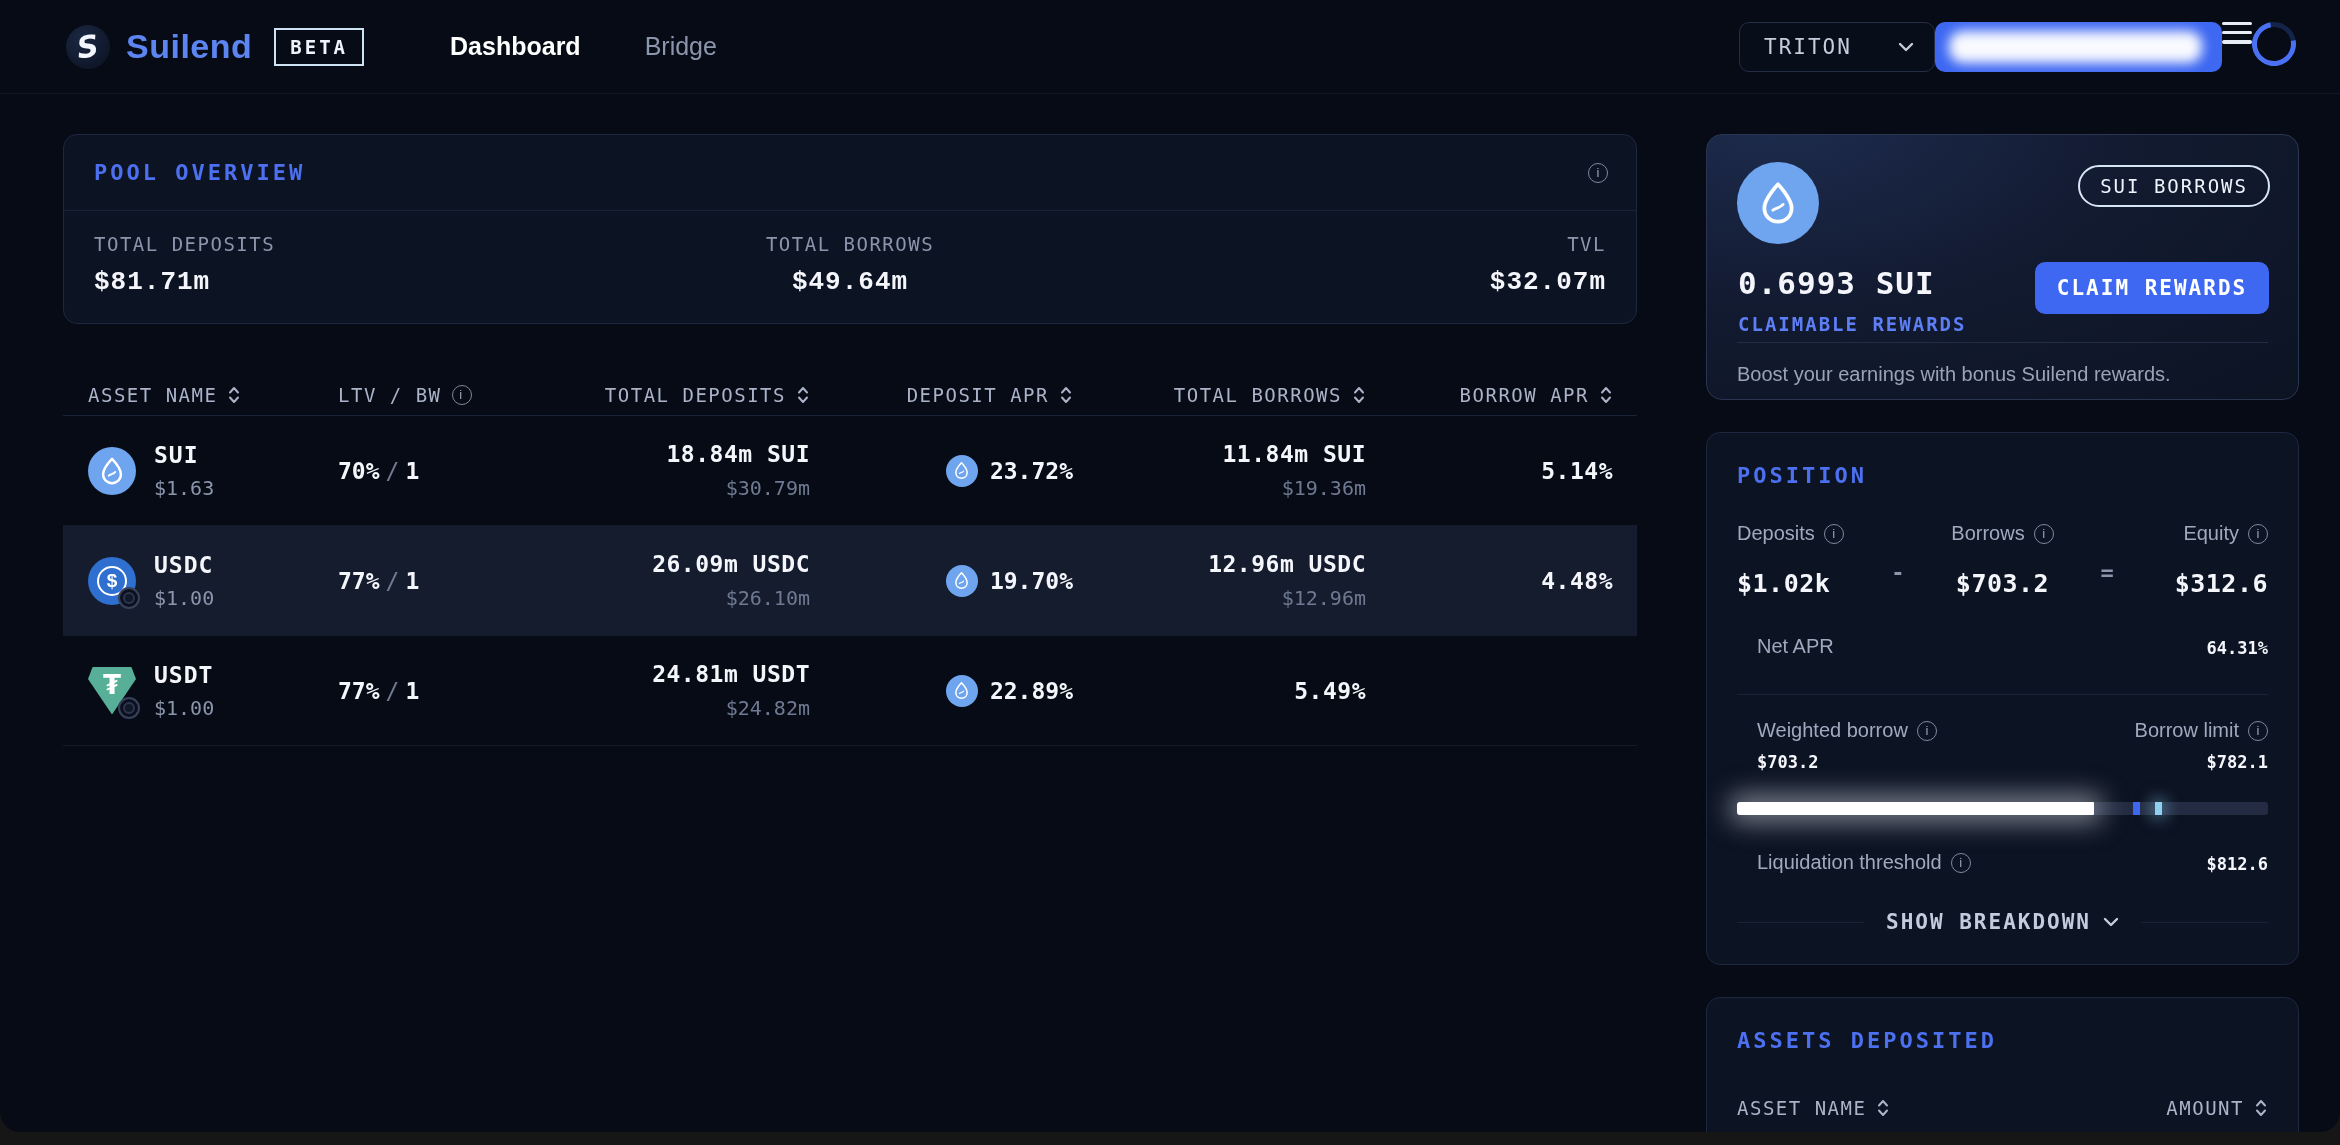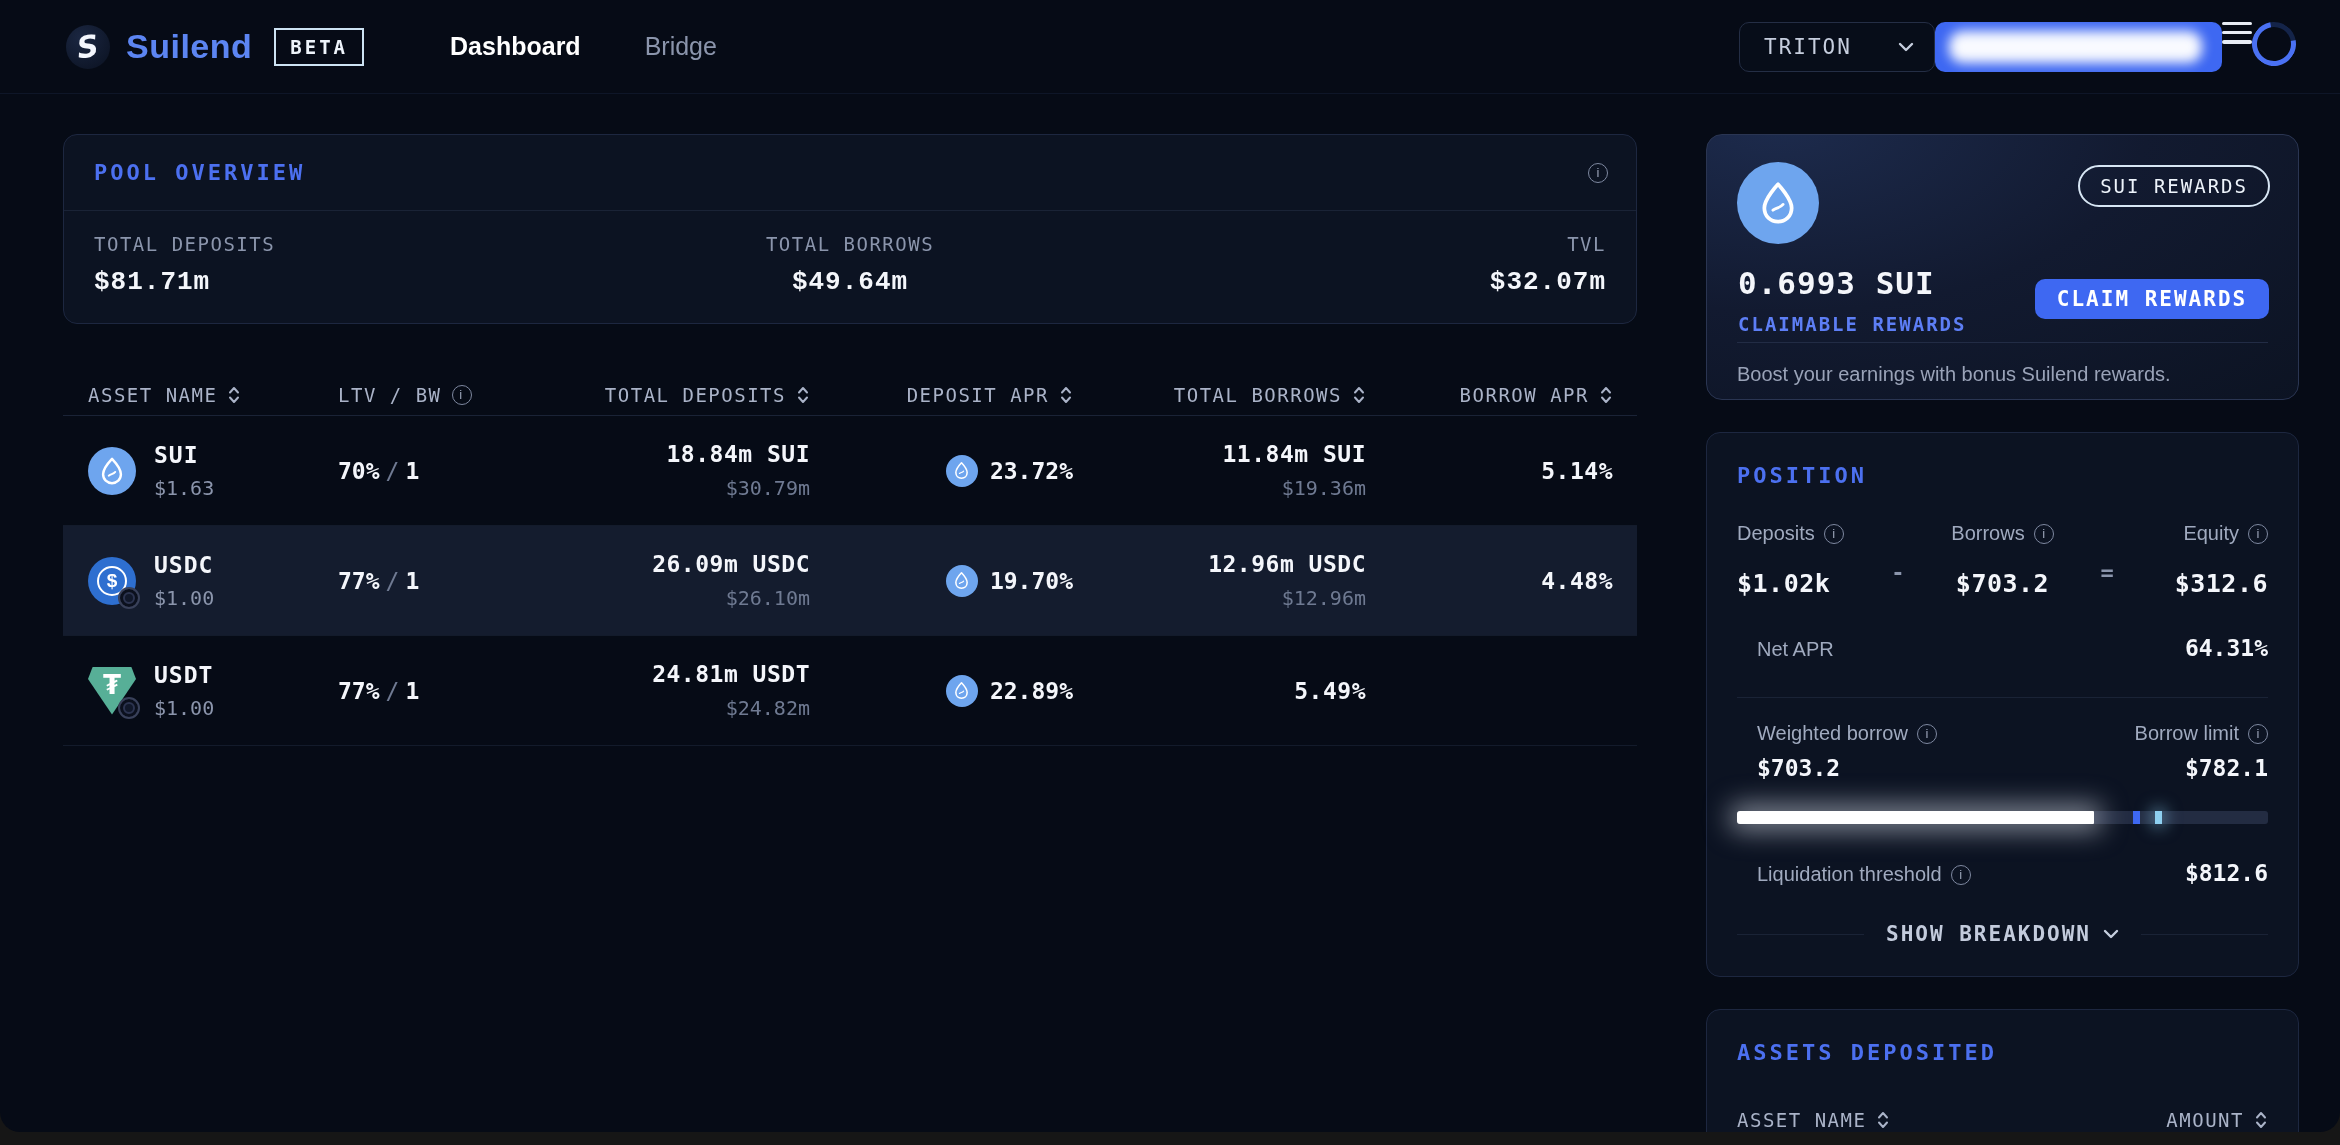"SUI REWARDS" span.rewards-badge { text: REWARDS -> BORROWS }
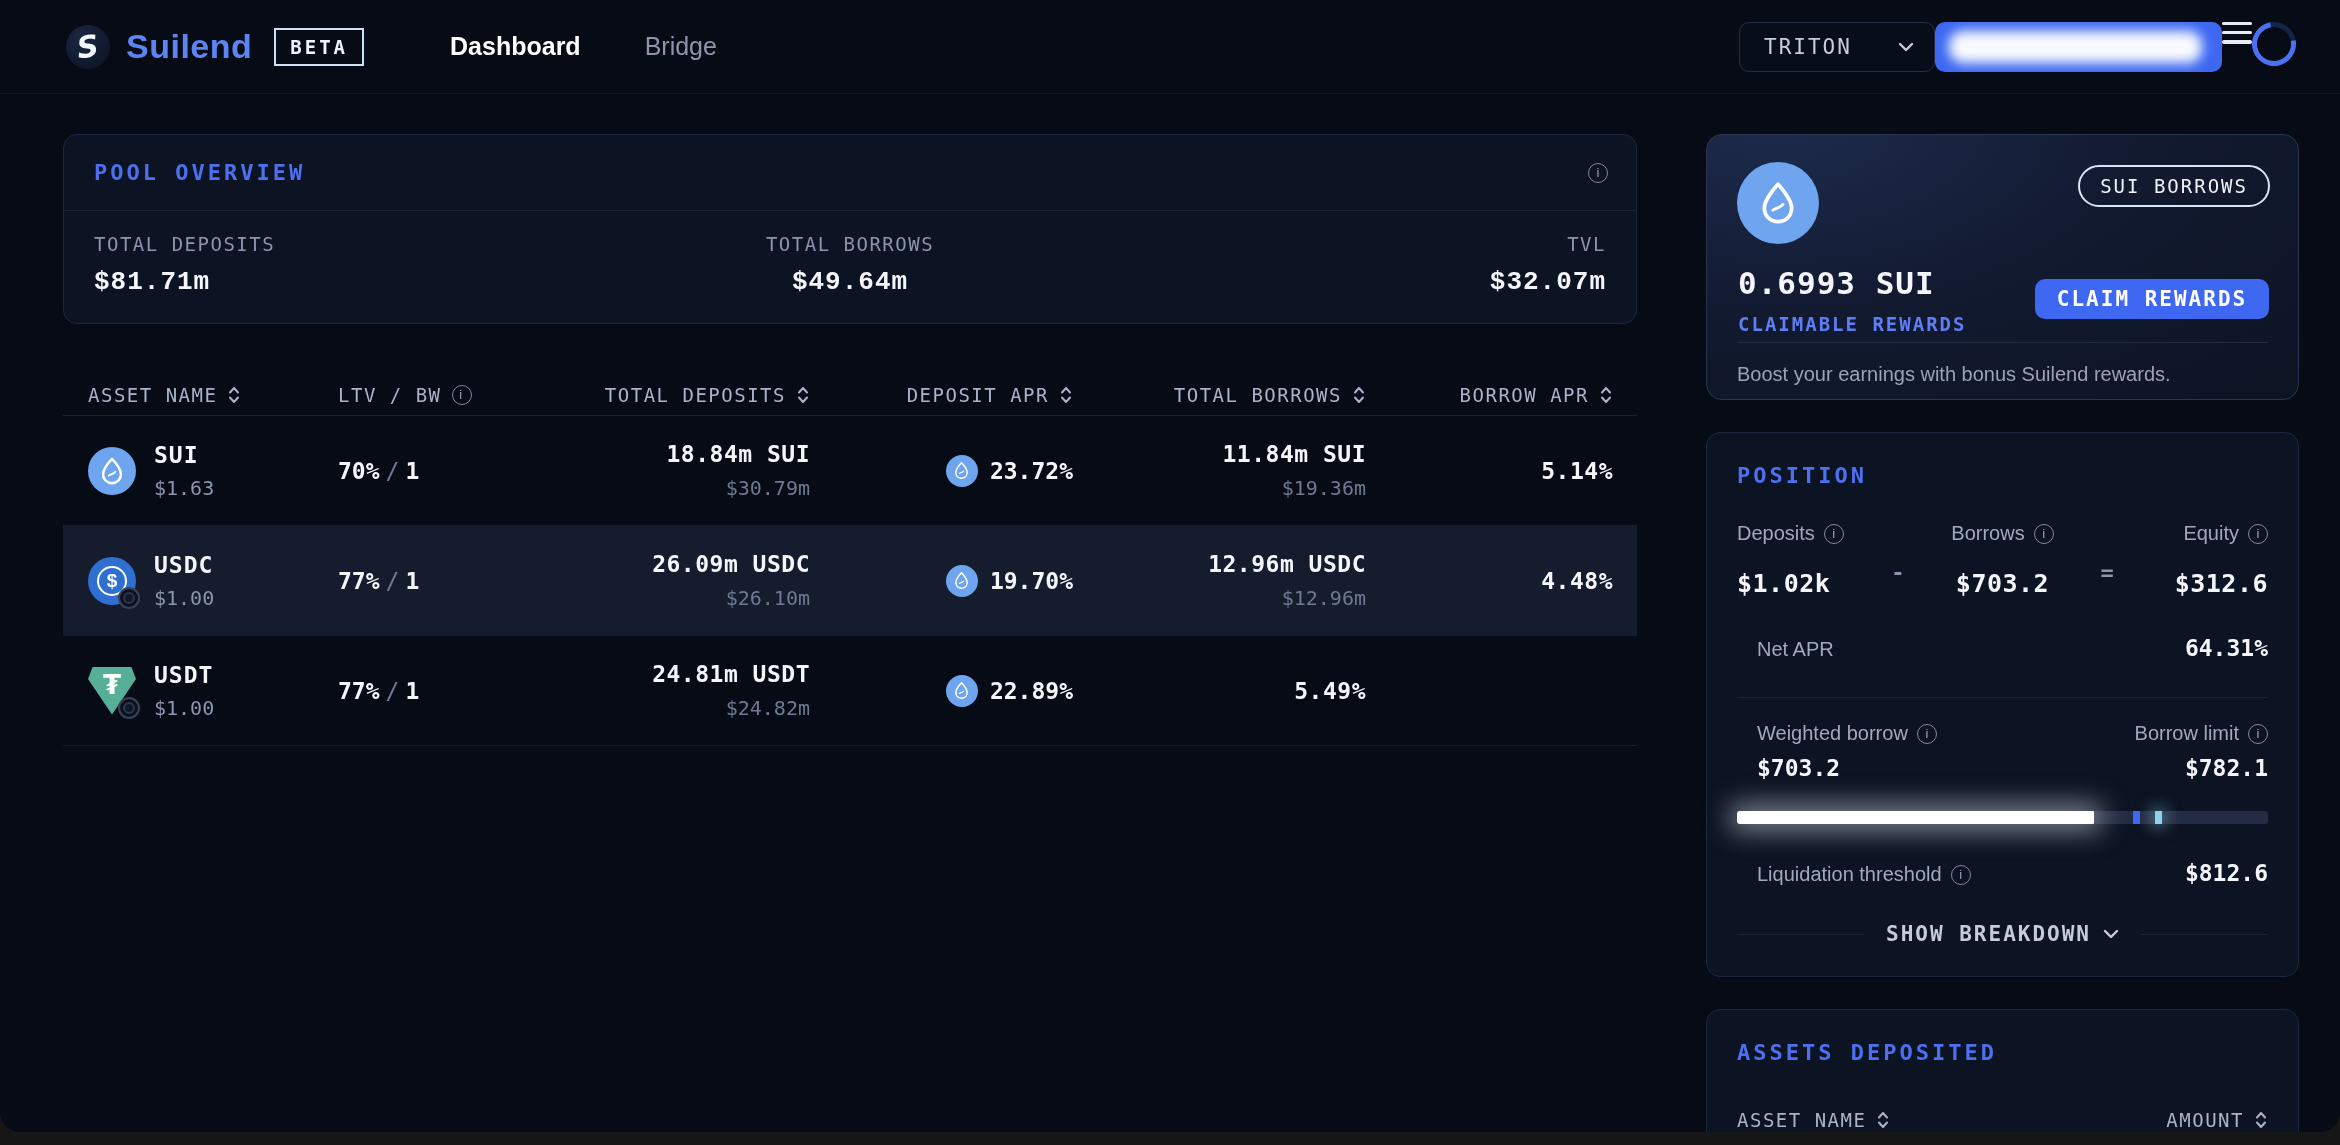"CLAIM REWARDS" .claim-btn { height: 40px -> 52px; top: 144px -> 127px }
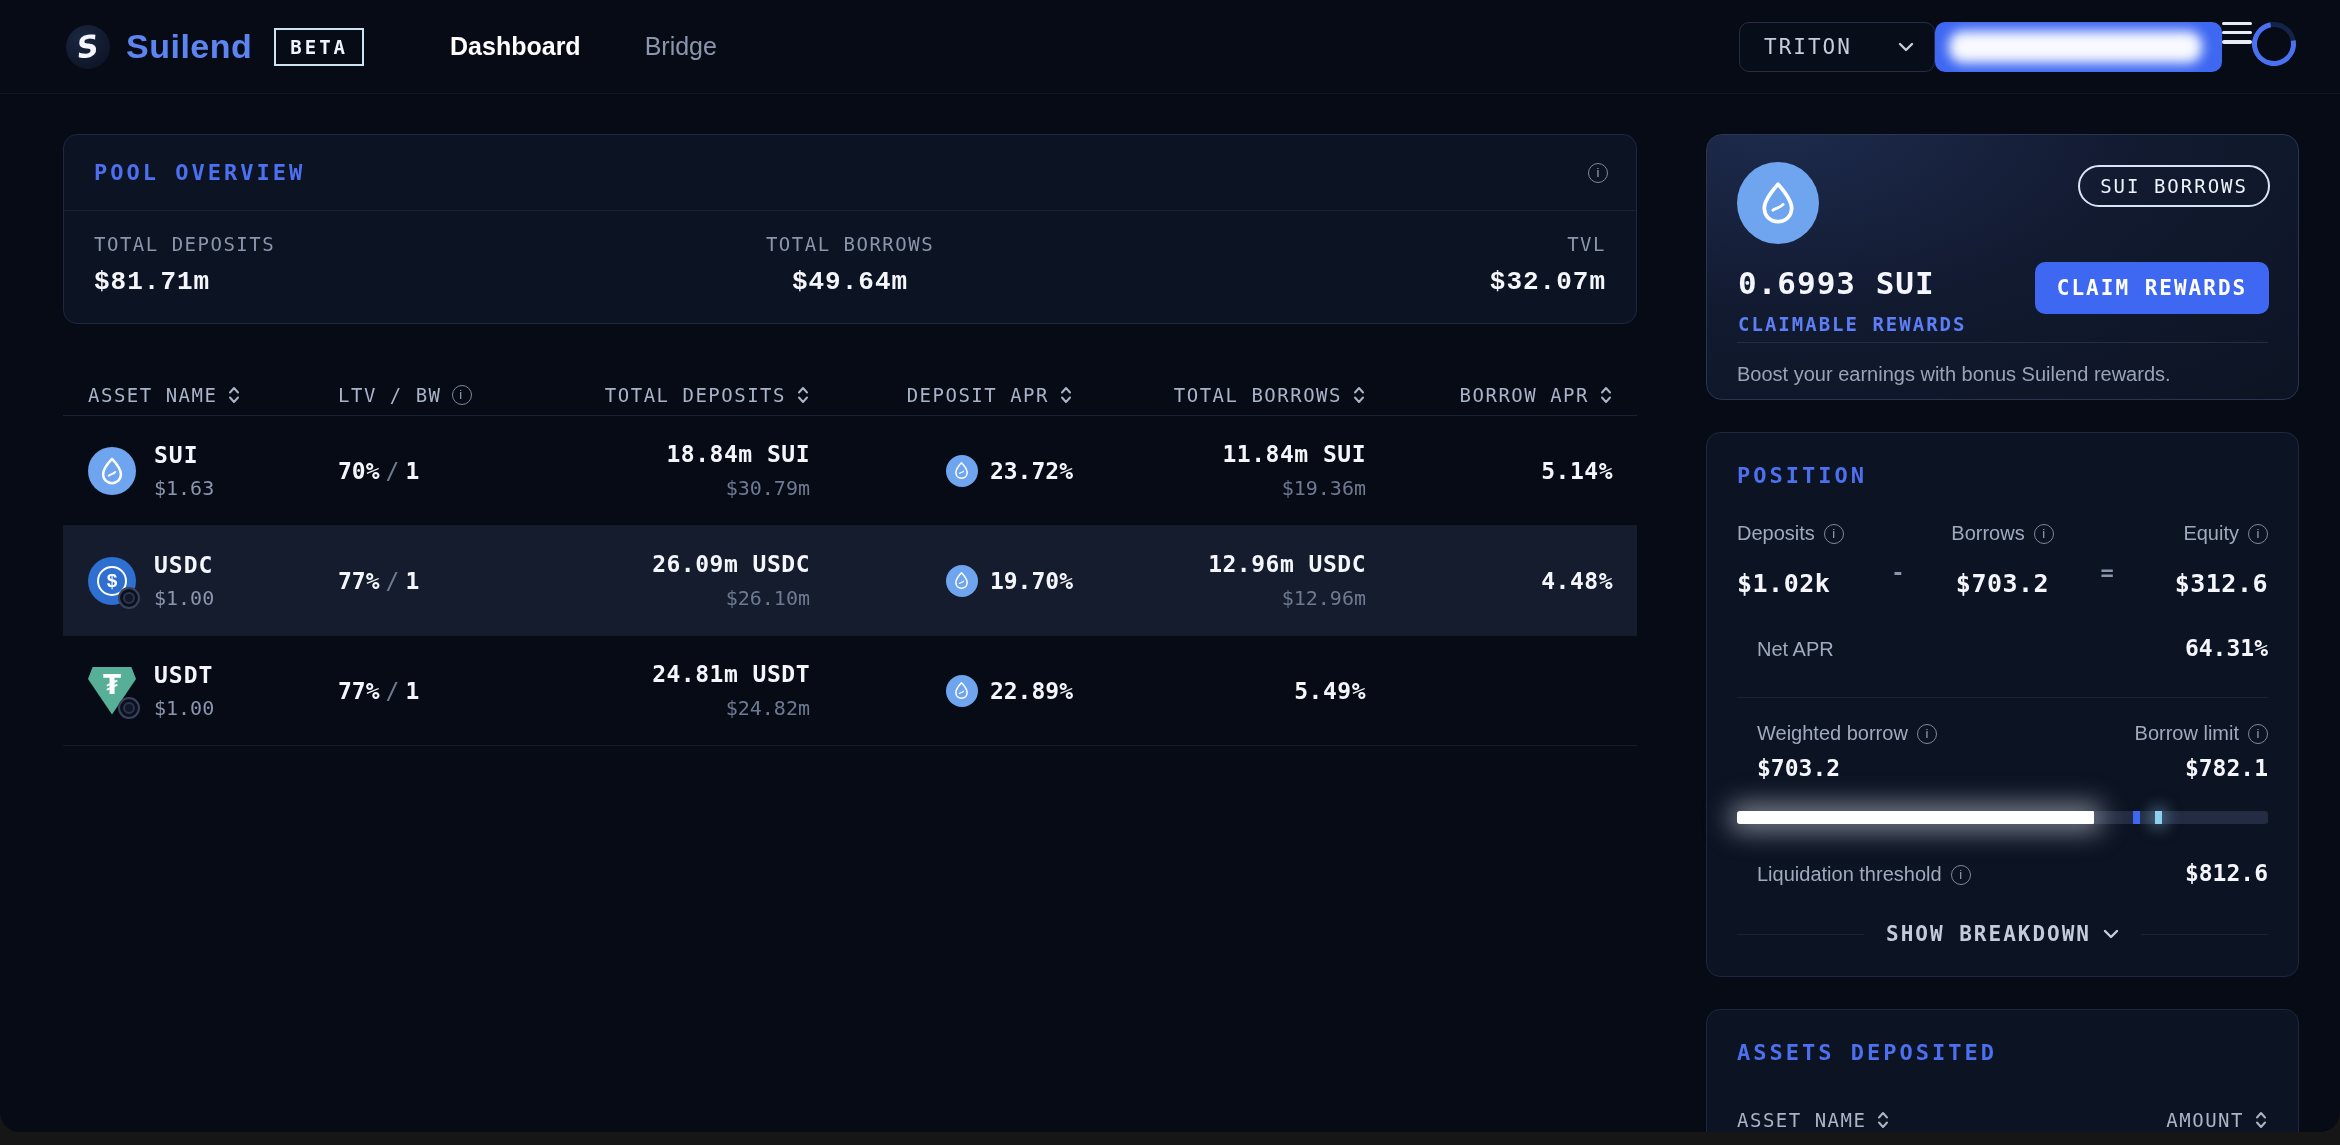"64.31%" .kv-value { font-size: 23px -> 17px }
